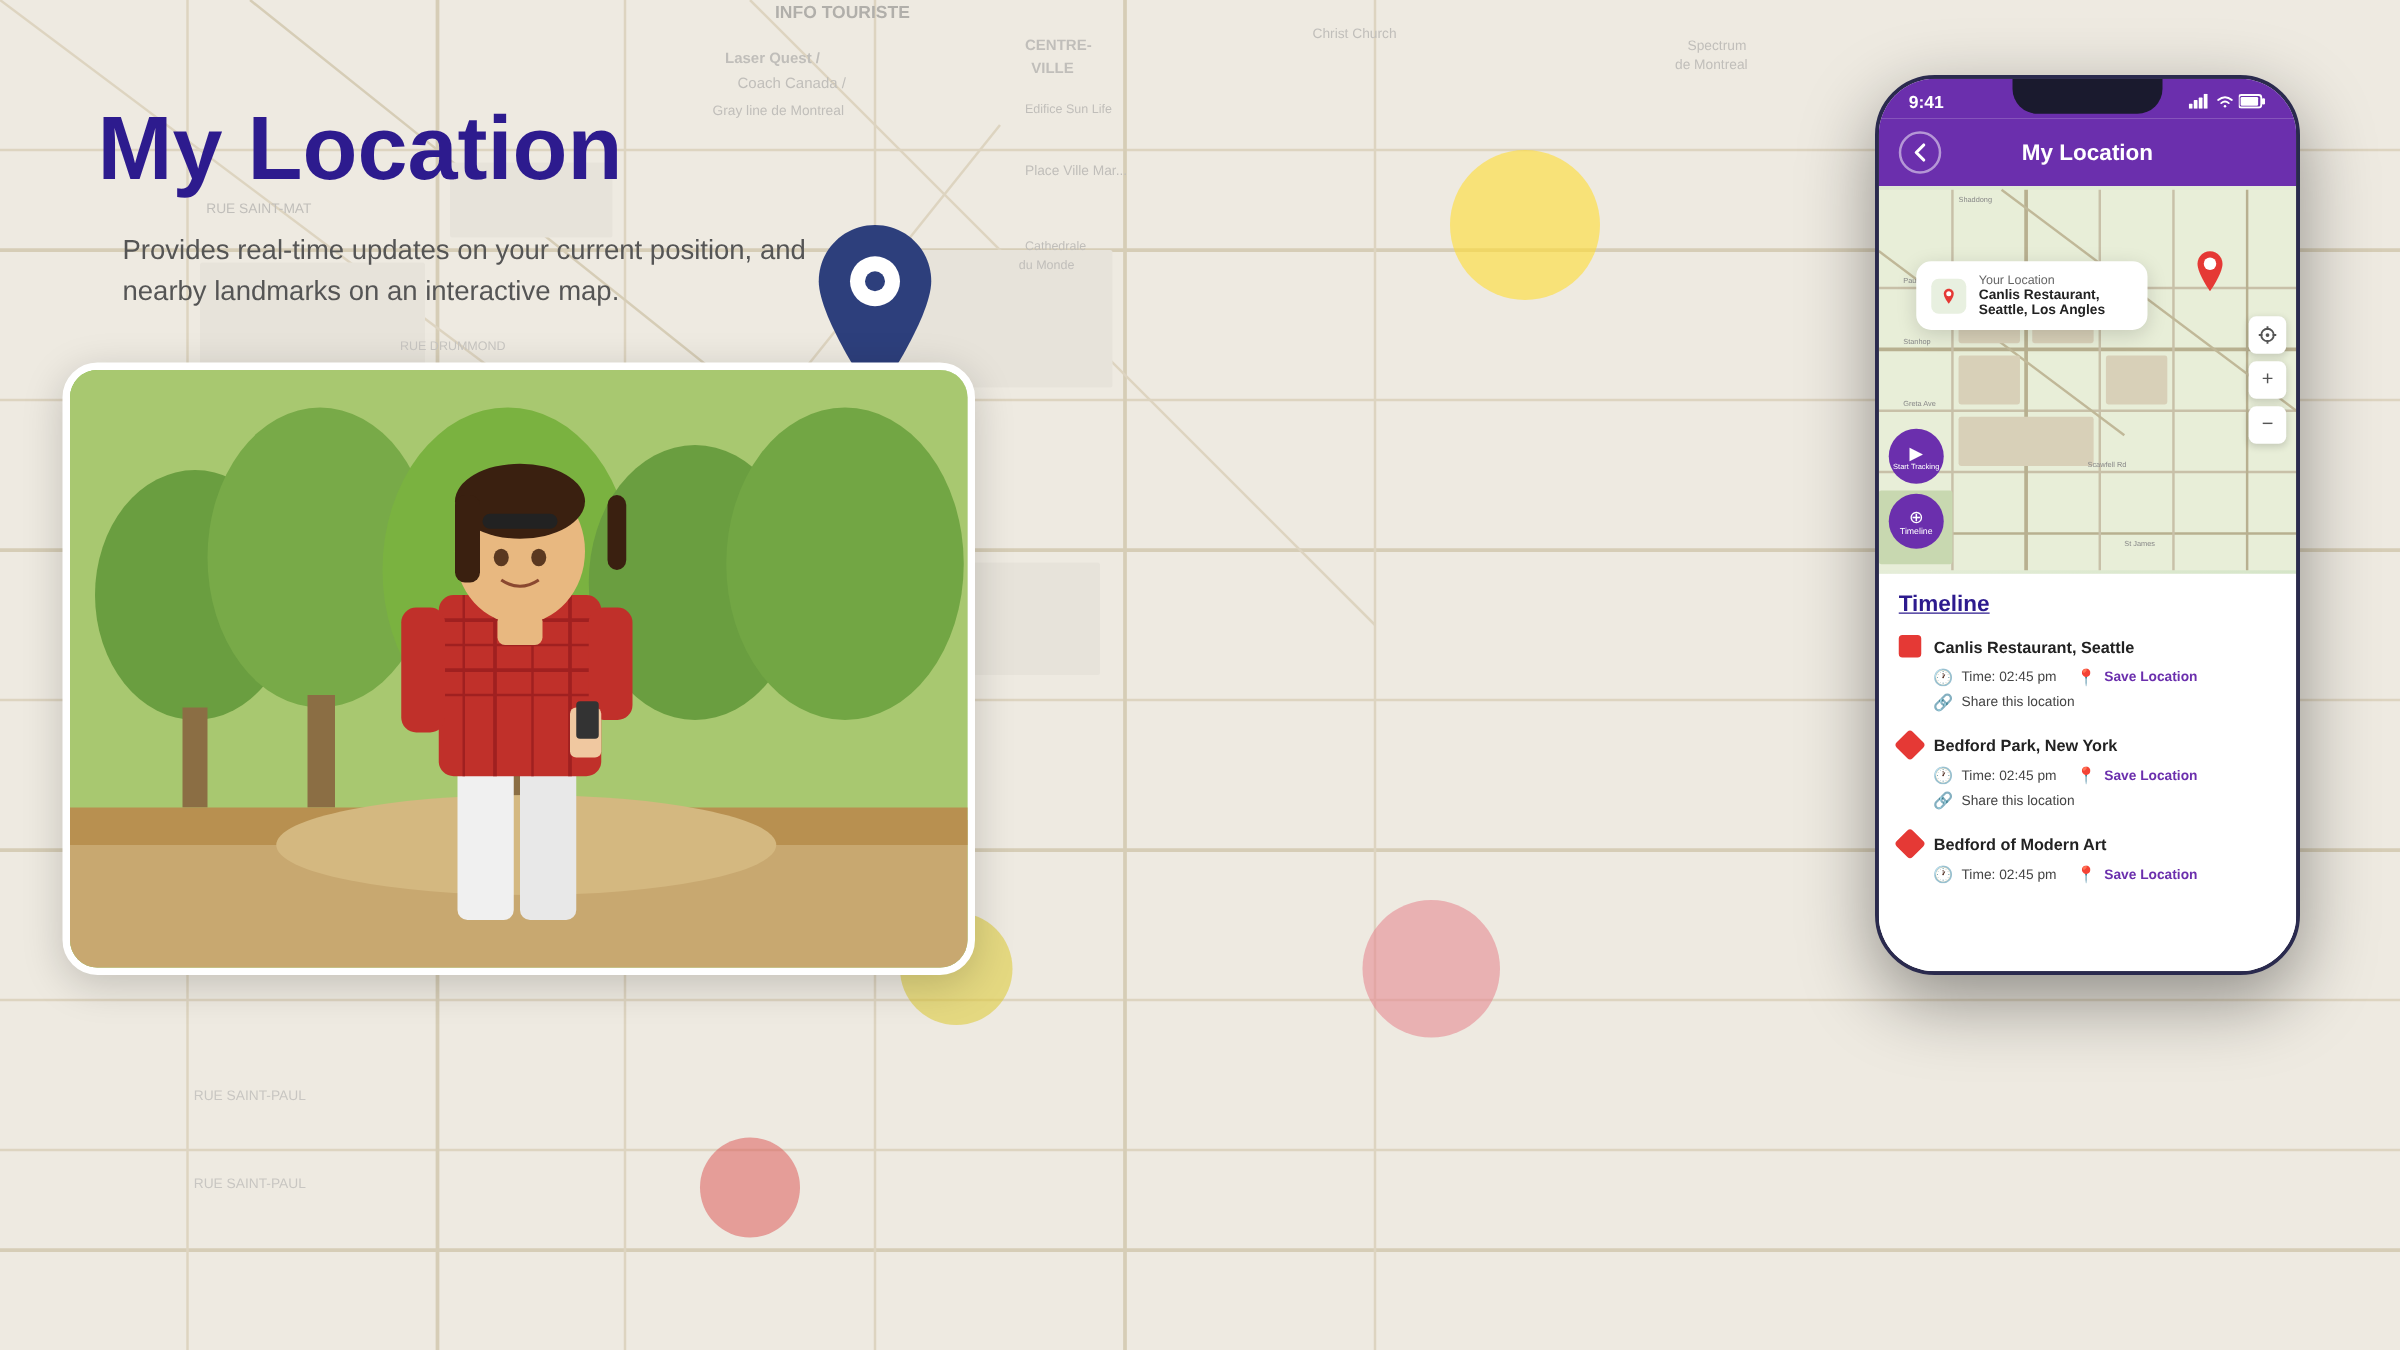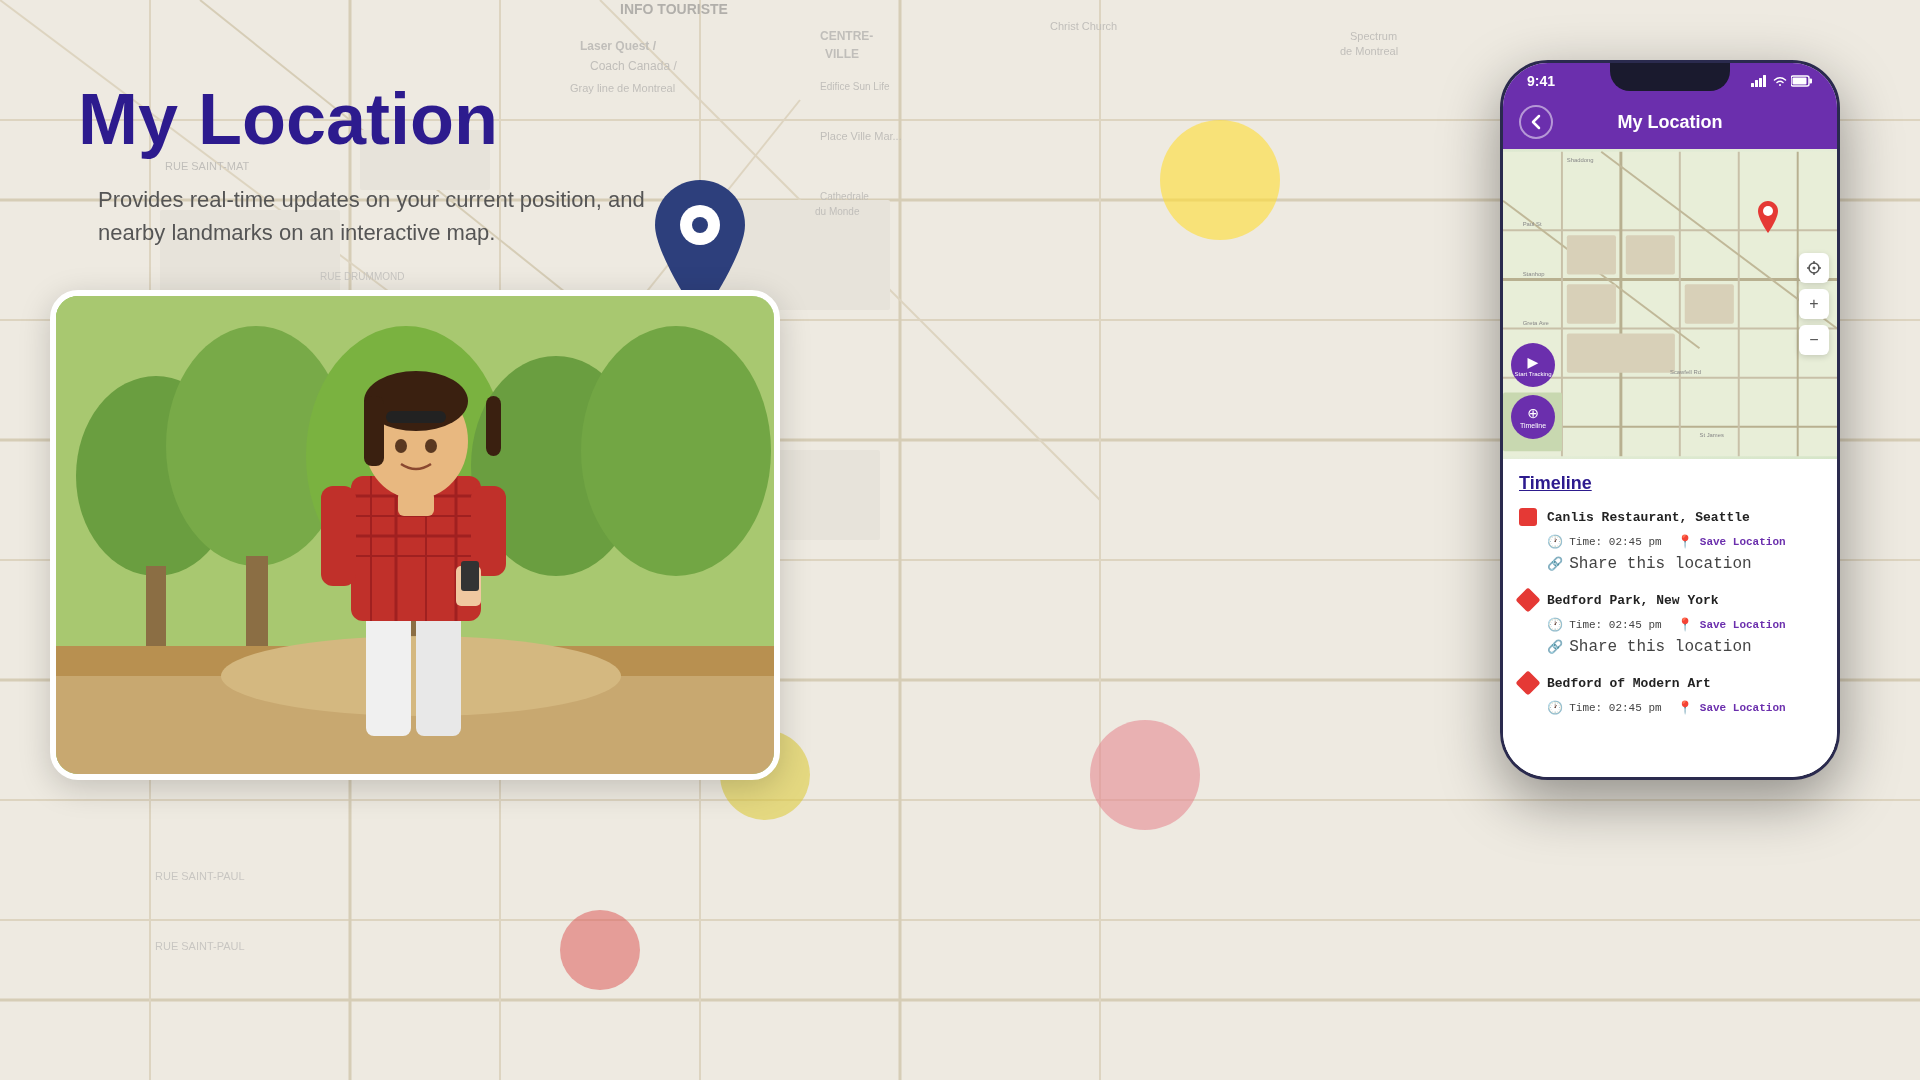"Your Location" div.location-card { html: none -> <div> <div> <svg> <path></path> <circle></circle> </svg> </div> <div> <div>Your Location</div> <div> <span>Canlis Restaurant,</span><br> <span>Seattle, Los Angles</span> </div> </div> </div> }
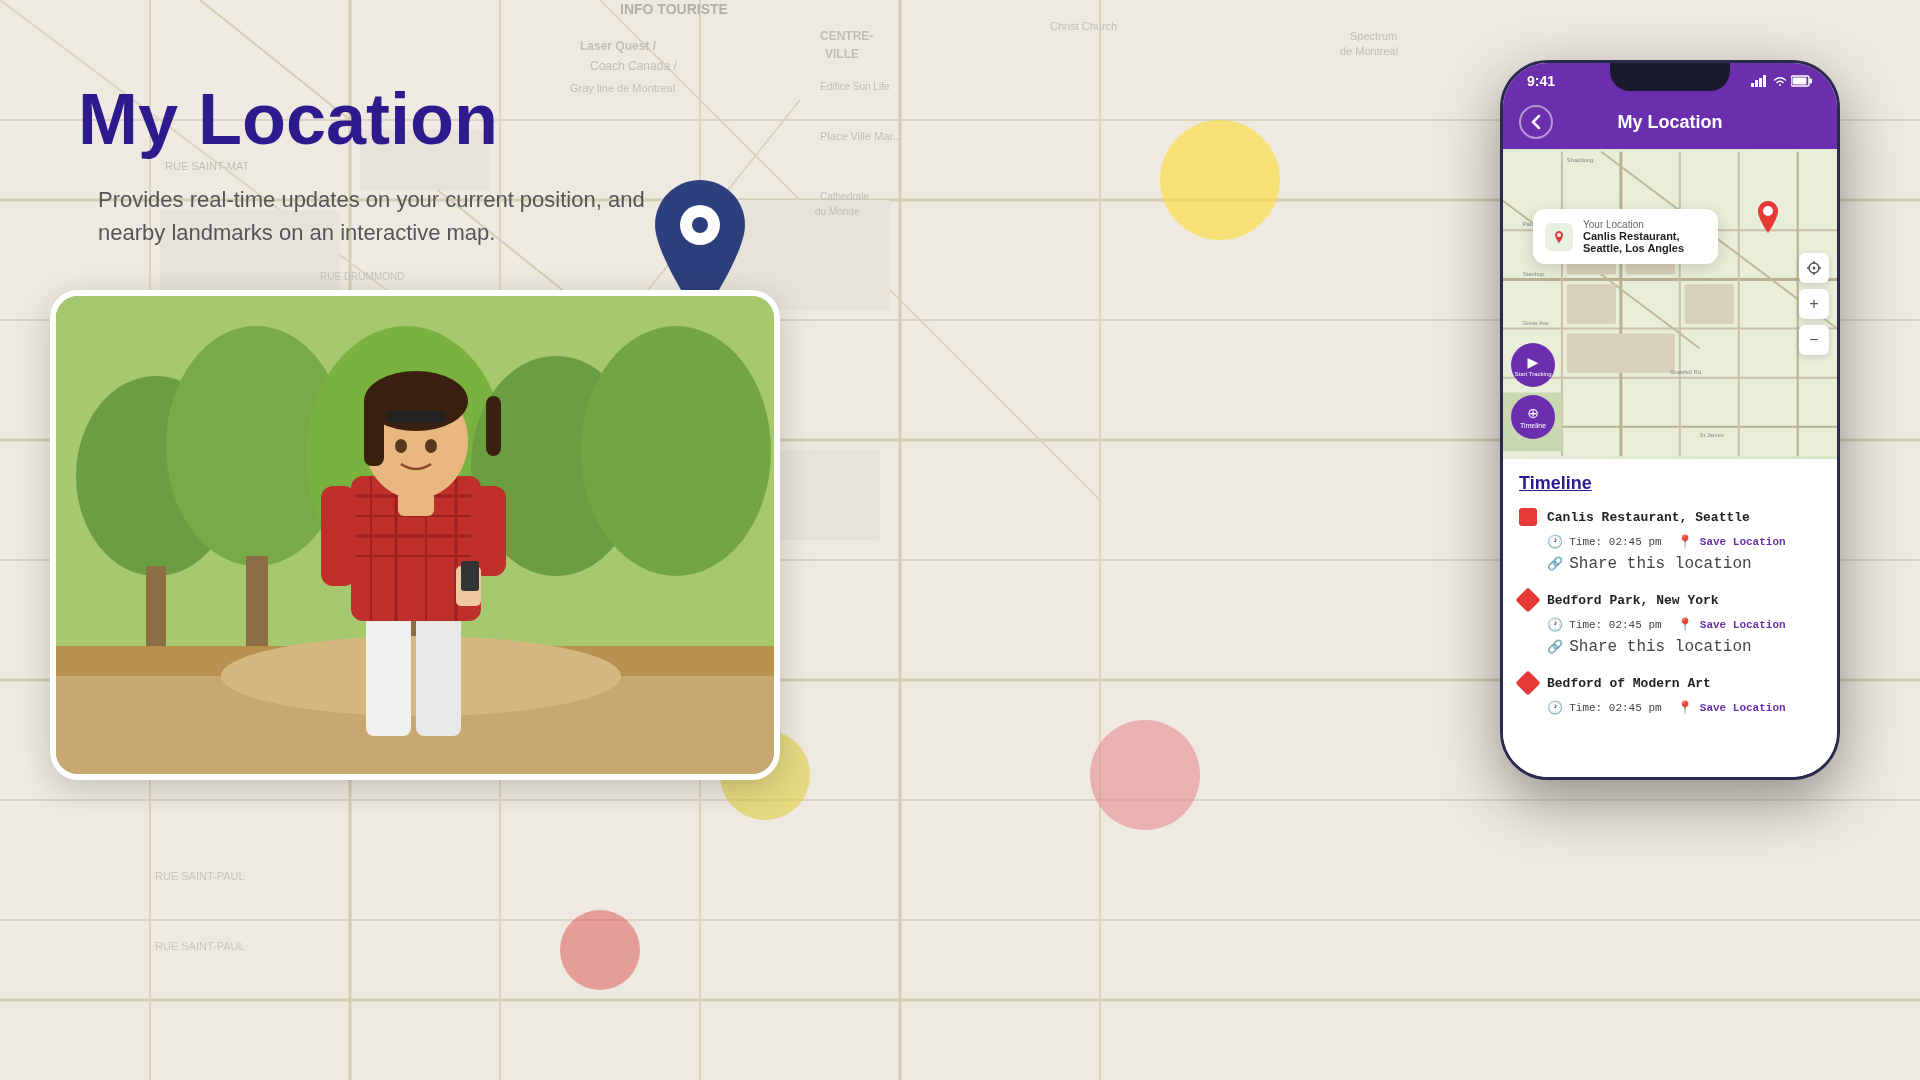"Canlis Restaurant, Seattle" .timeline-item { font-family: Liberation Mono, monospace -> none }
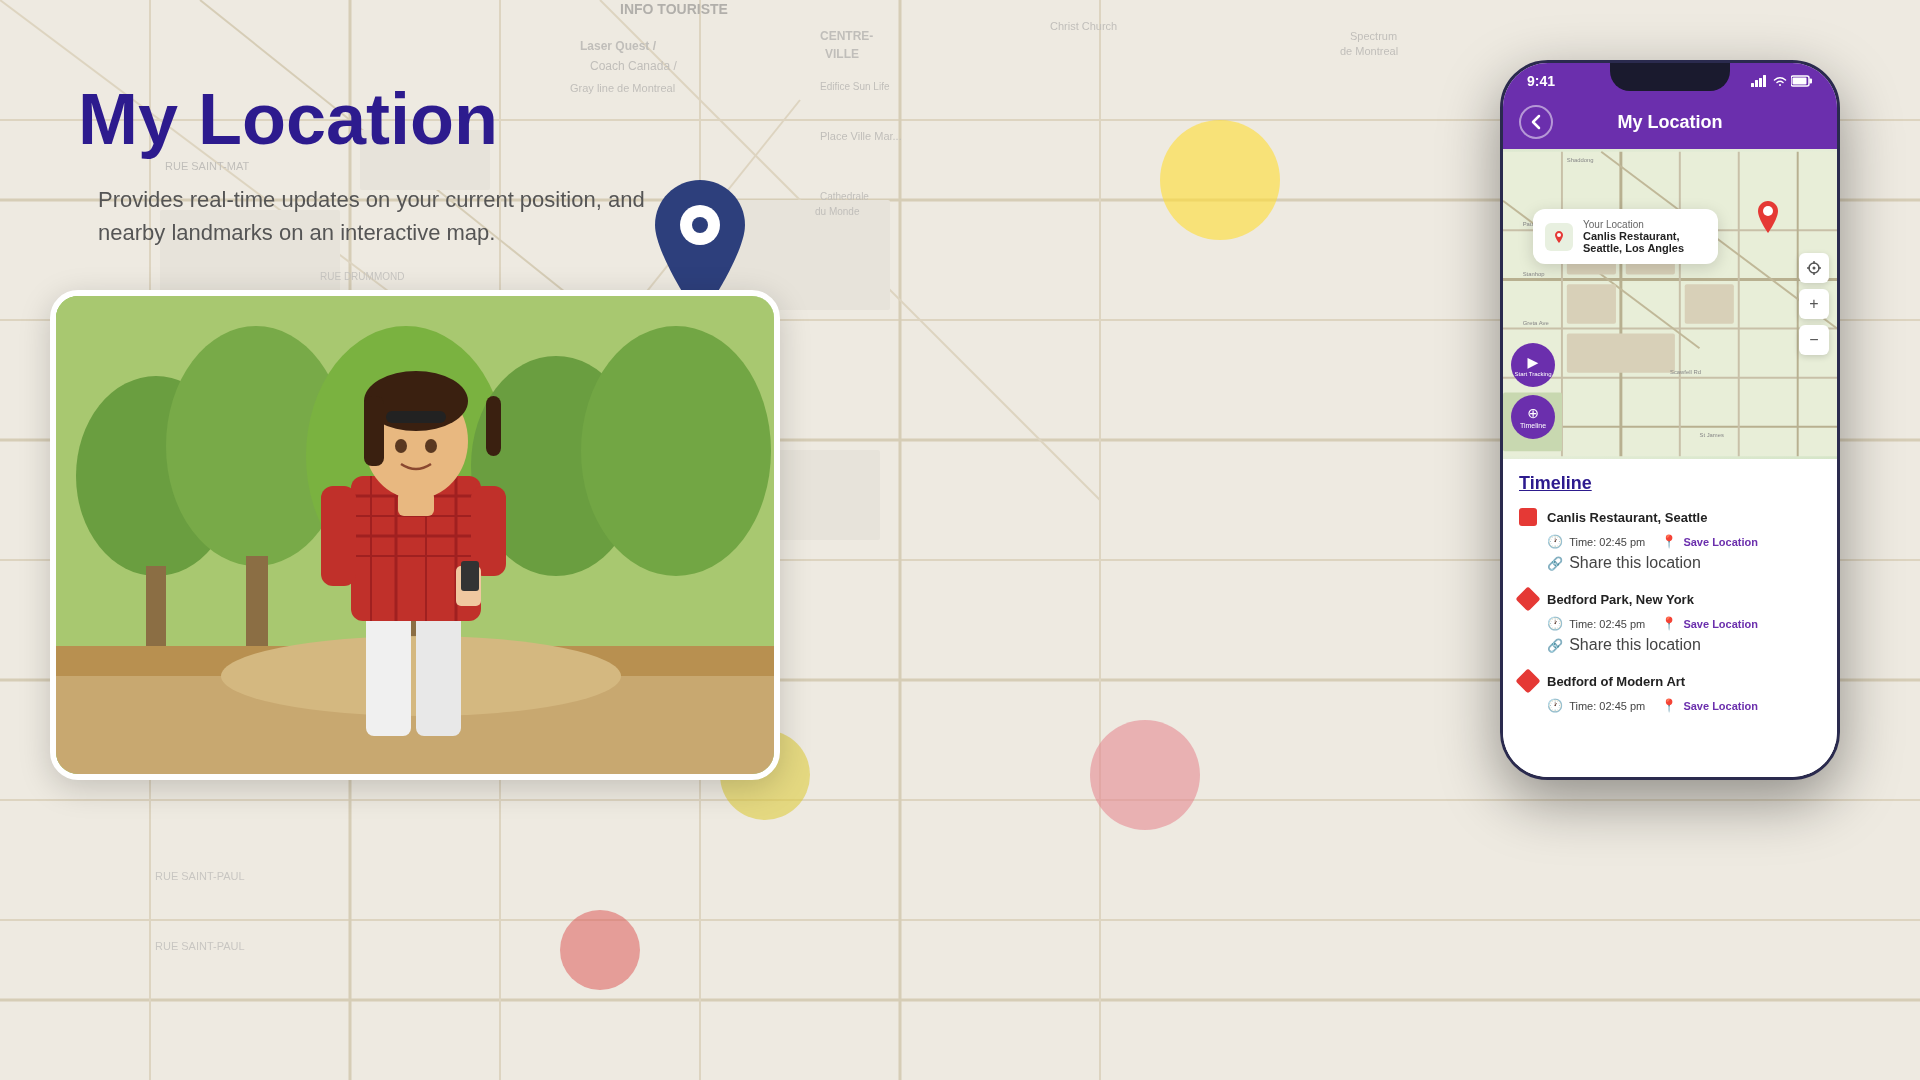"Share this location" .share-text { font-size: 16px -> 11px }
